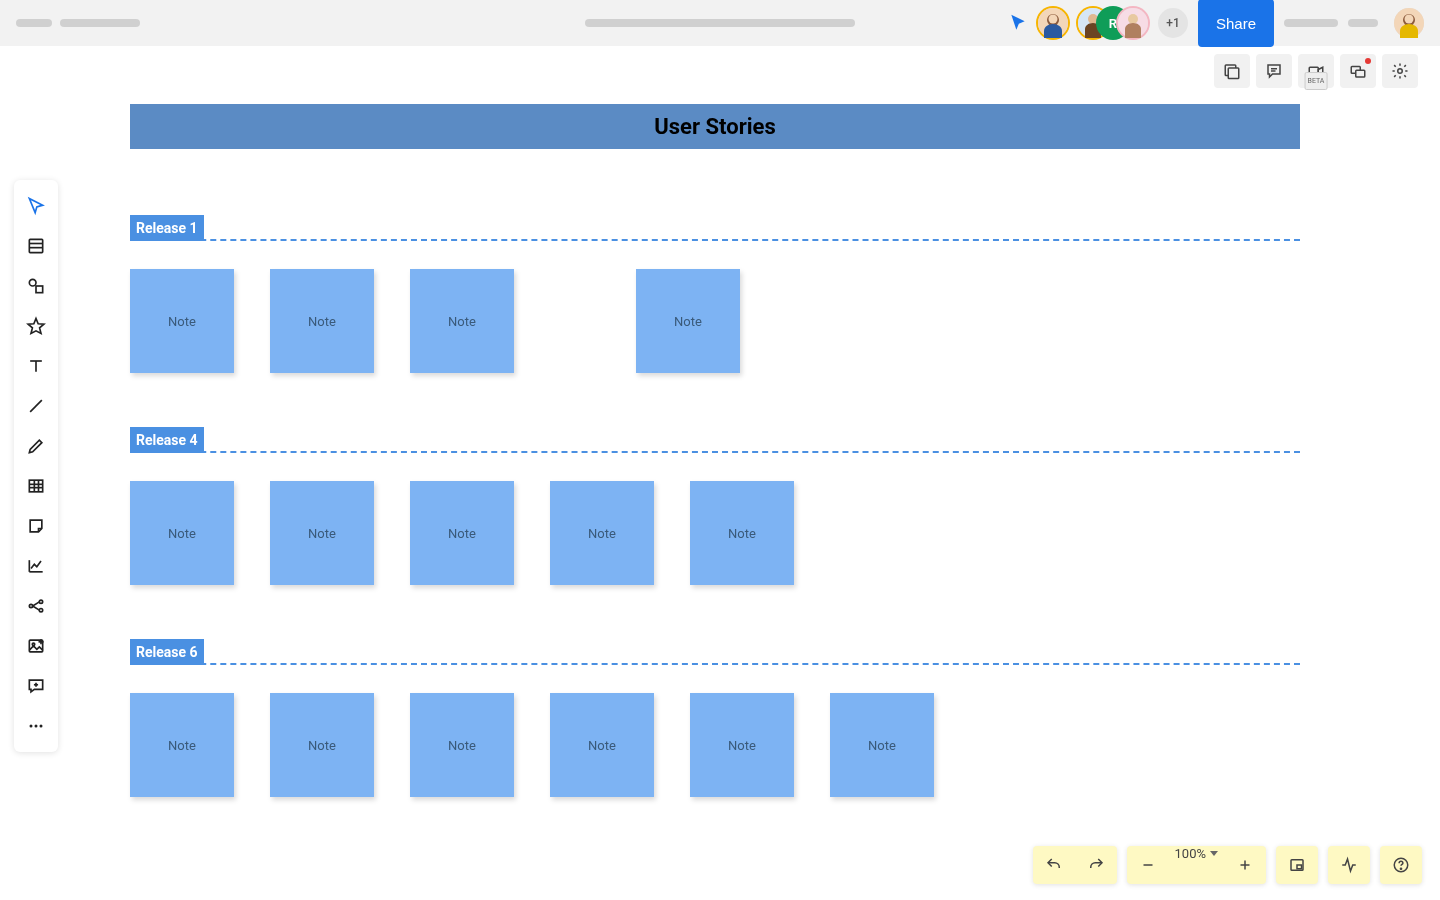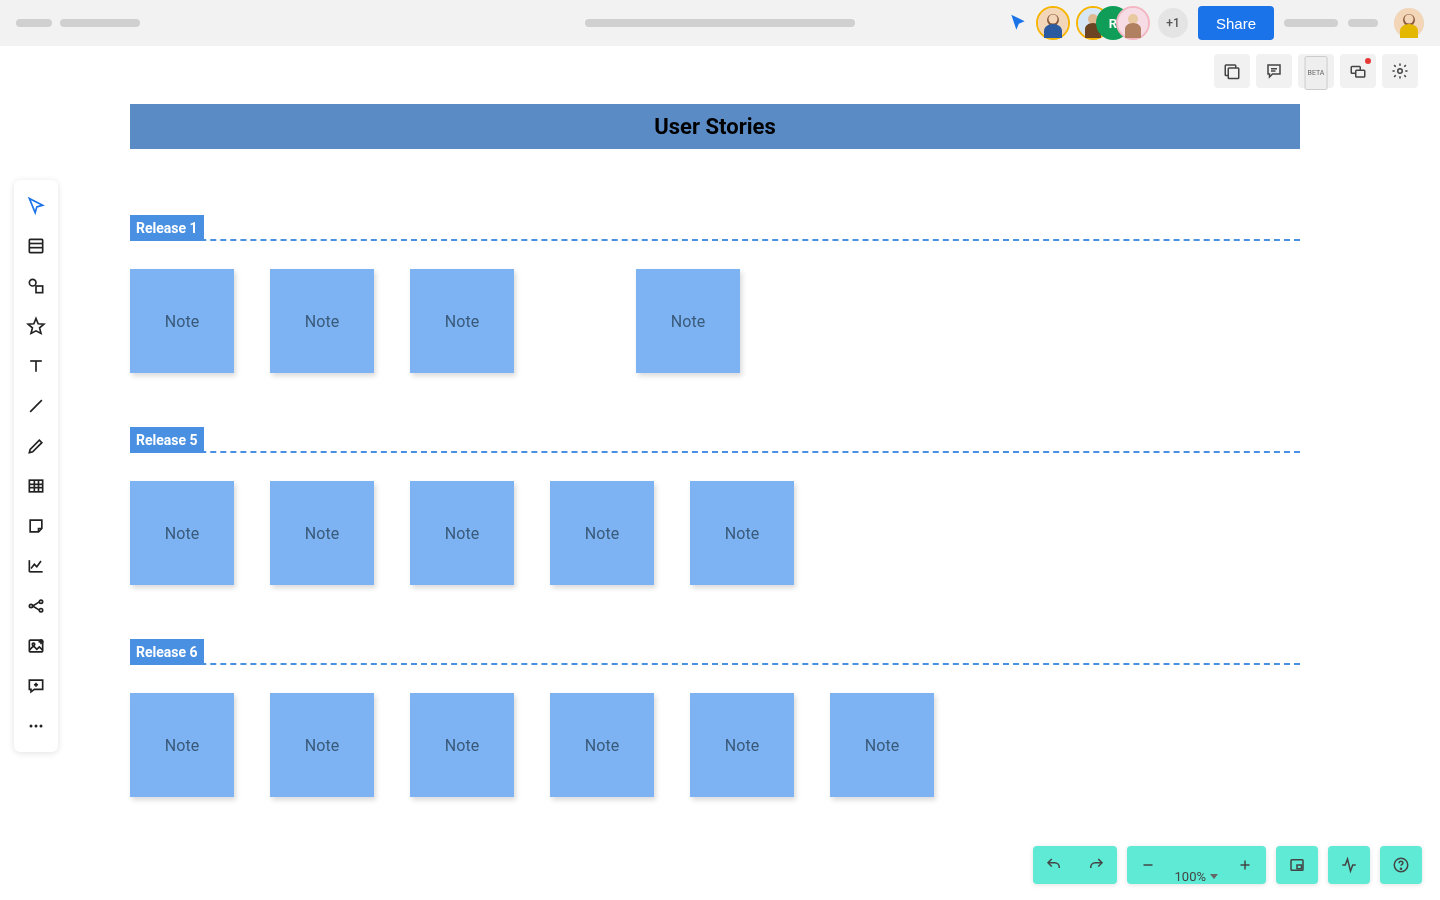"Share" .share-btn { height: 34px -> 48px }
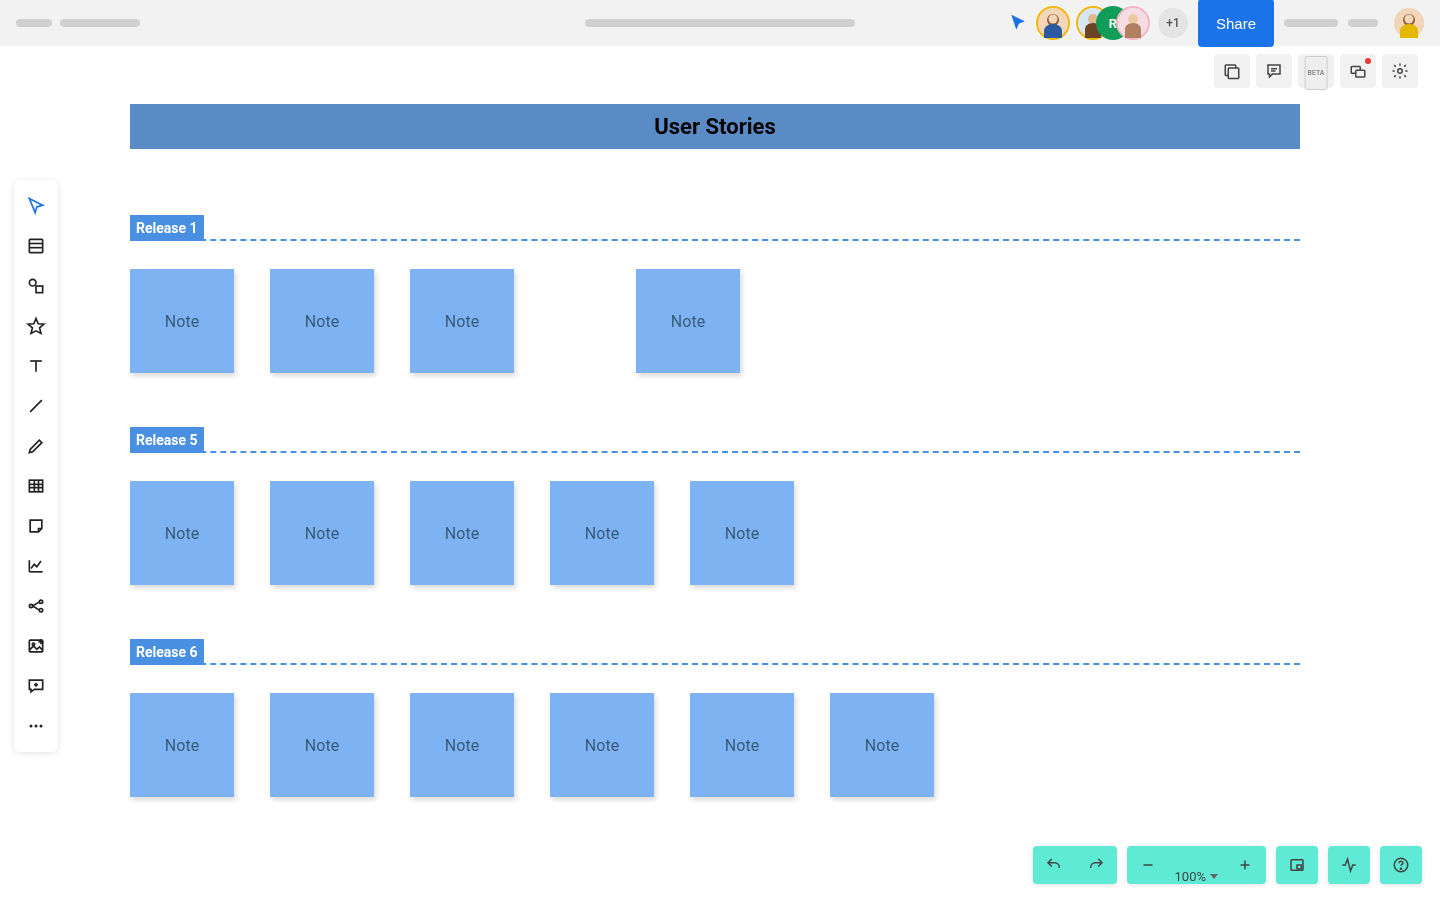"BETA" .beta-tag { padding: 12px 2px -> 4px 2px }
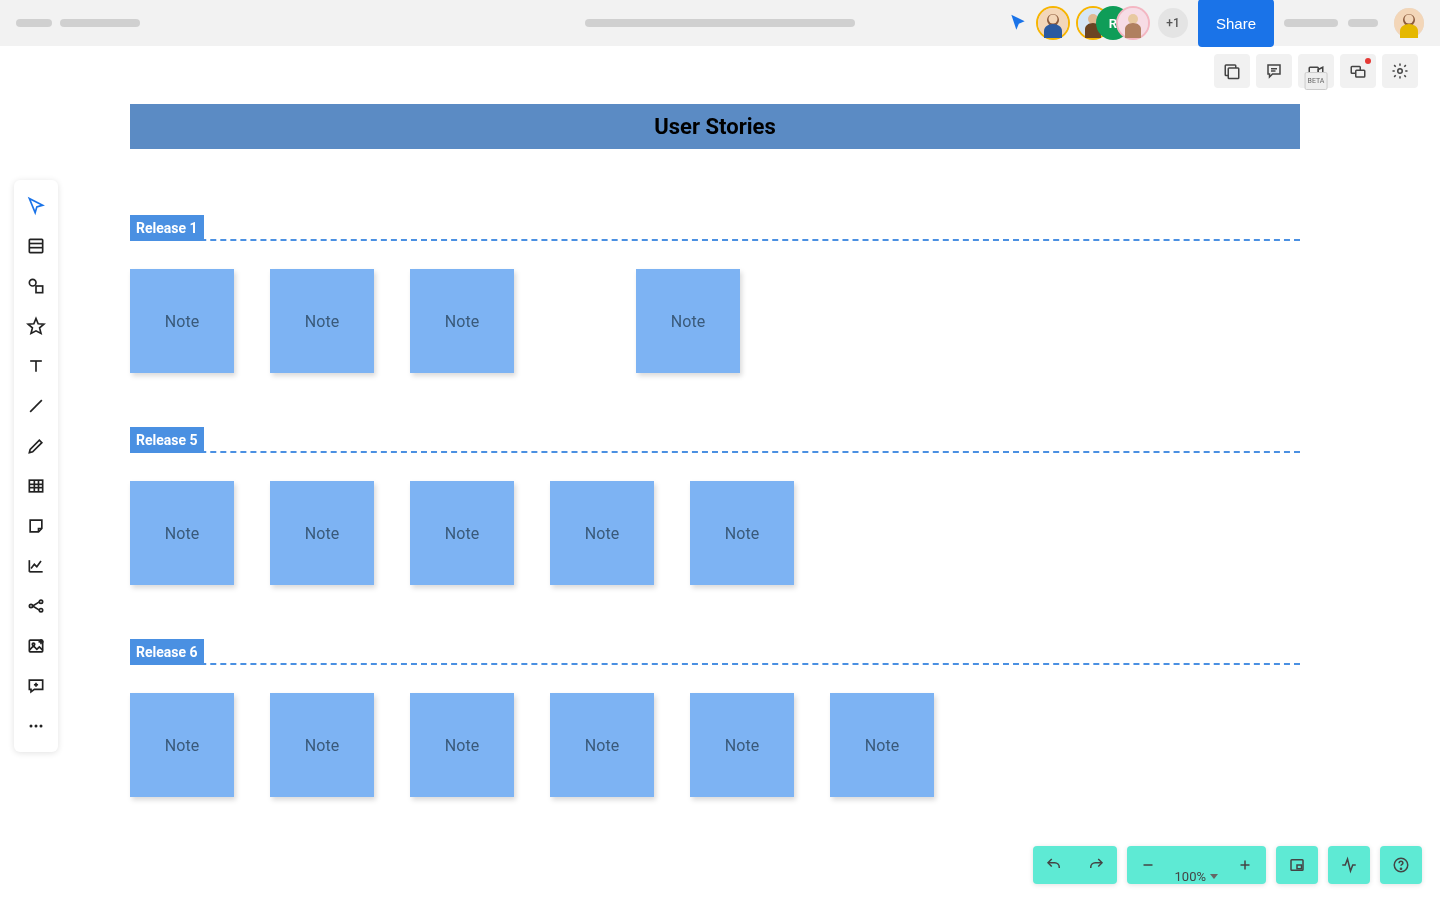"Note" .note { font-size: 16px -> 13px }
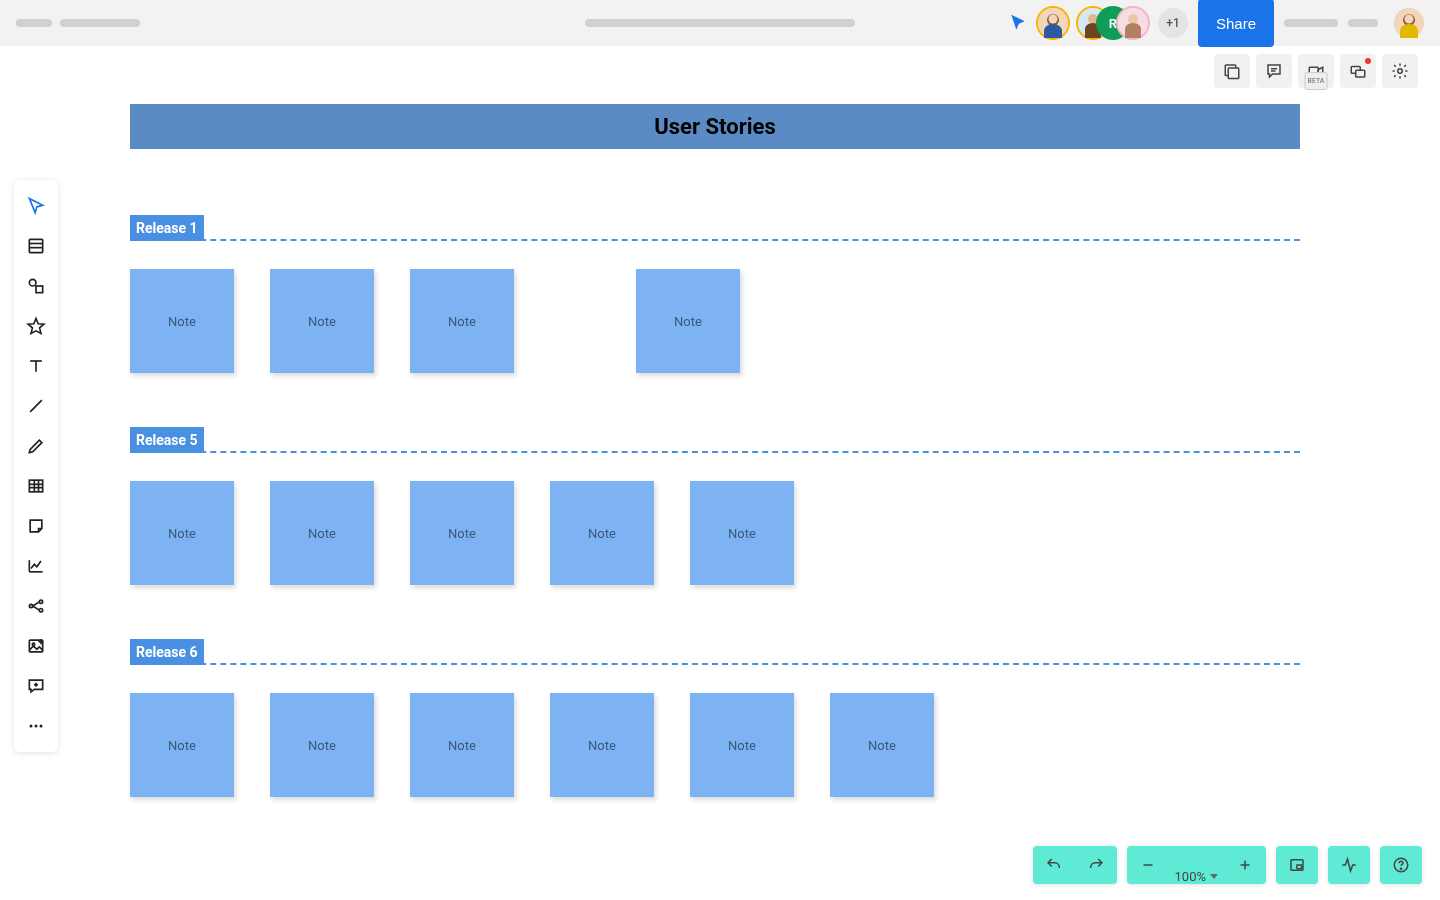"Release 5" span.section-tag { text: 5 -> 4 }
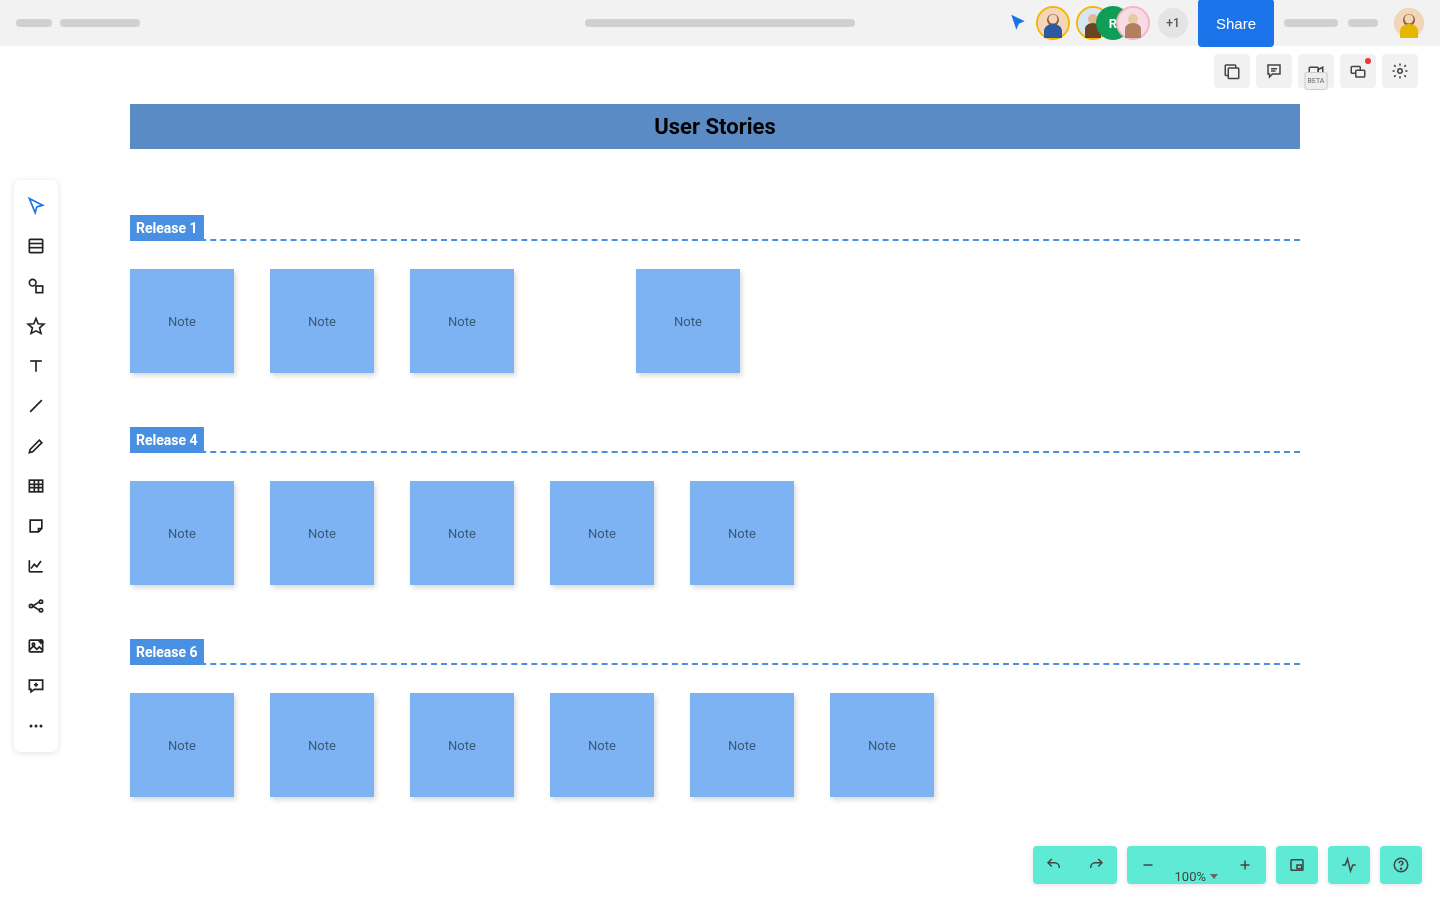"100%" .bb-group { align-items: flex-end -> flex-start; background: #5eead4 -> #fef9c3 }
